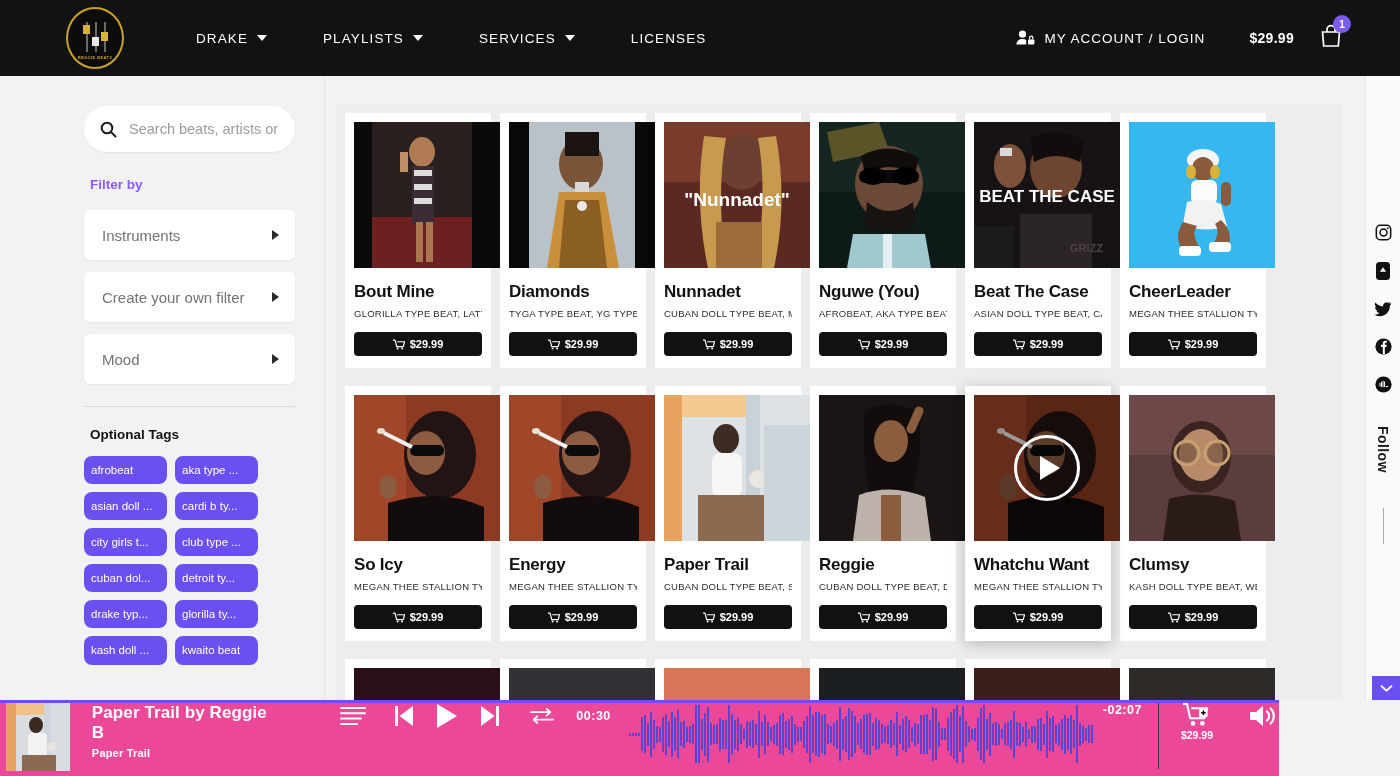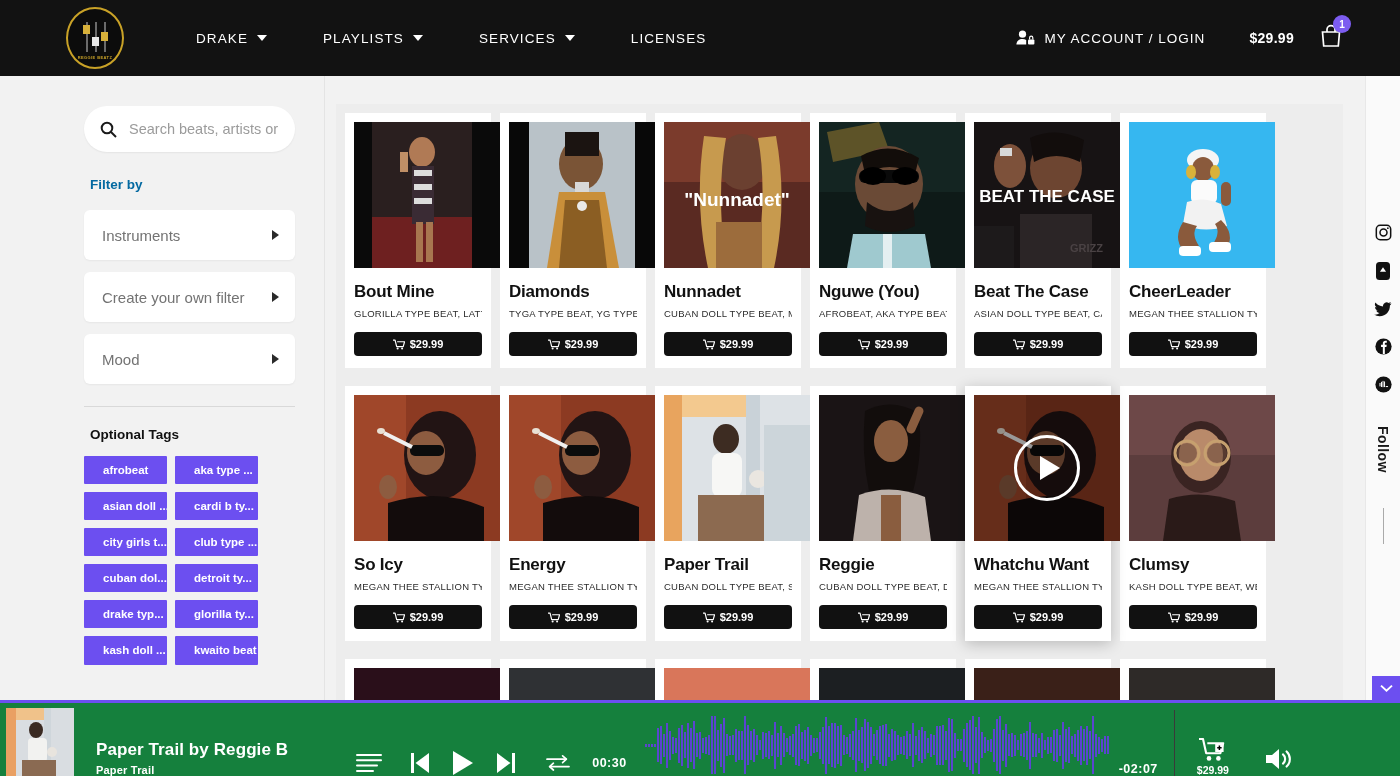"Filter by" .filter-by { color: #0369a1 -> #8b5cf6 }
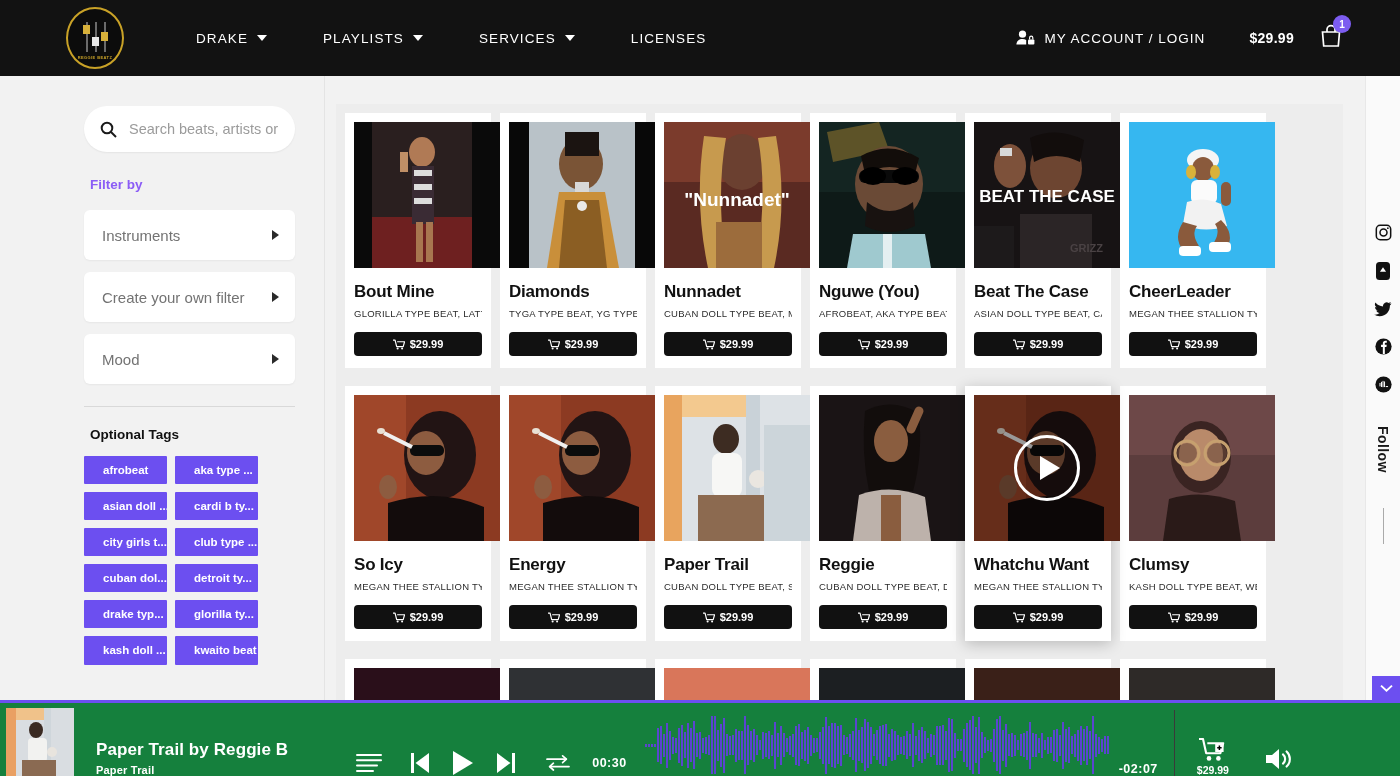"afrobeat" .tag { border-radius: 1px -> 8px; font-weight: bold -> none; padding: 6px 19px -> 6px 7px }
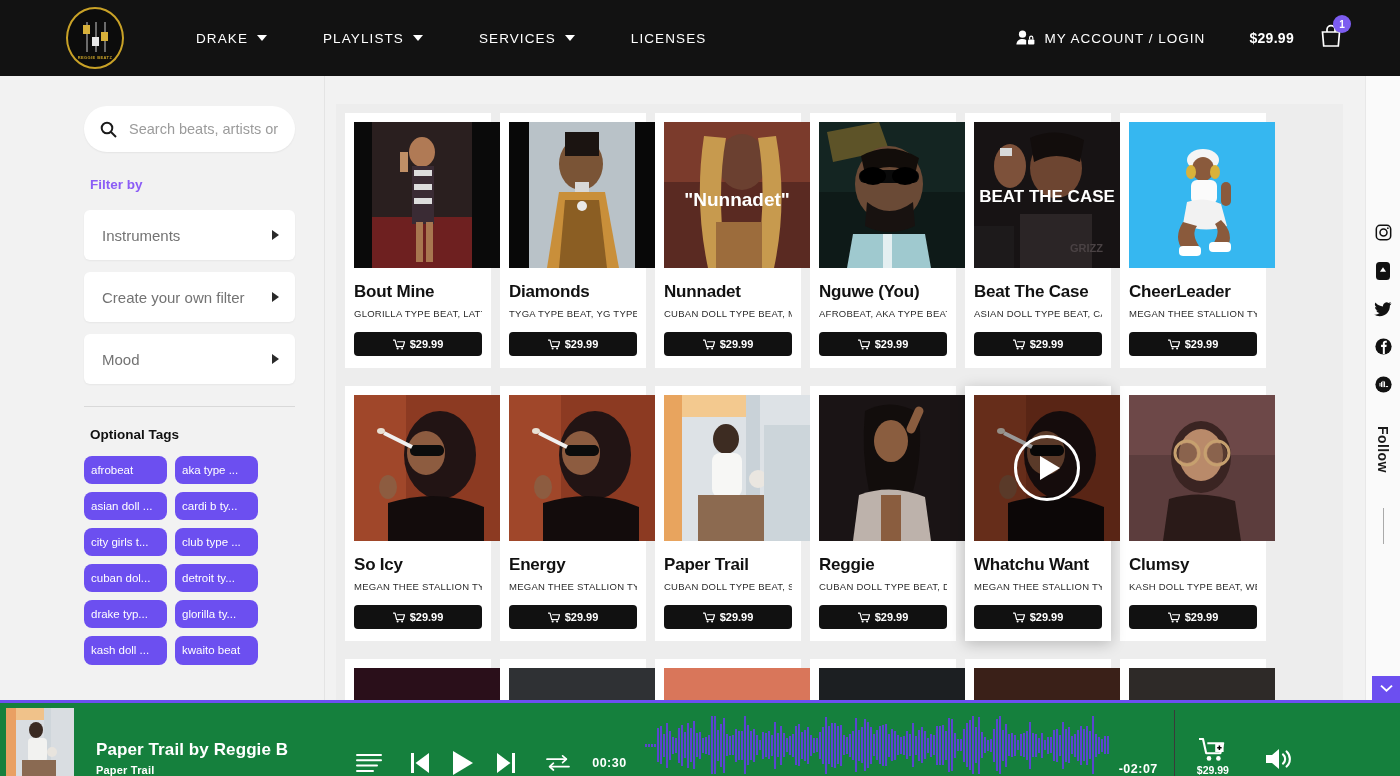"Paper Trail by Reggie B" .player { align-items: flex-end -> flex-start; background: #15803d -> #ec4899; width: 1400px -> 1279px }
